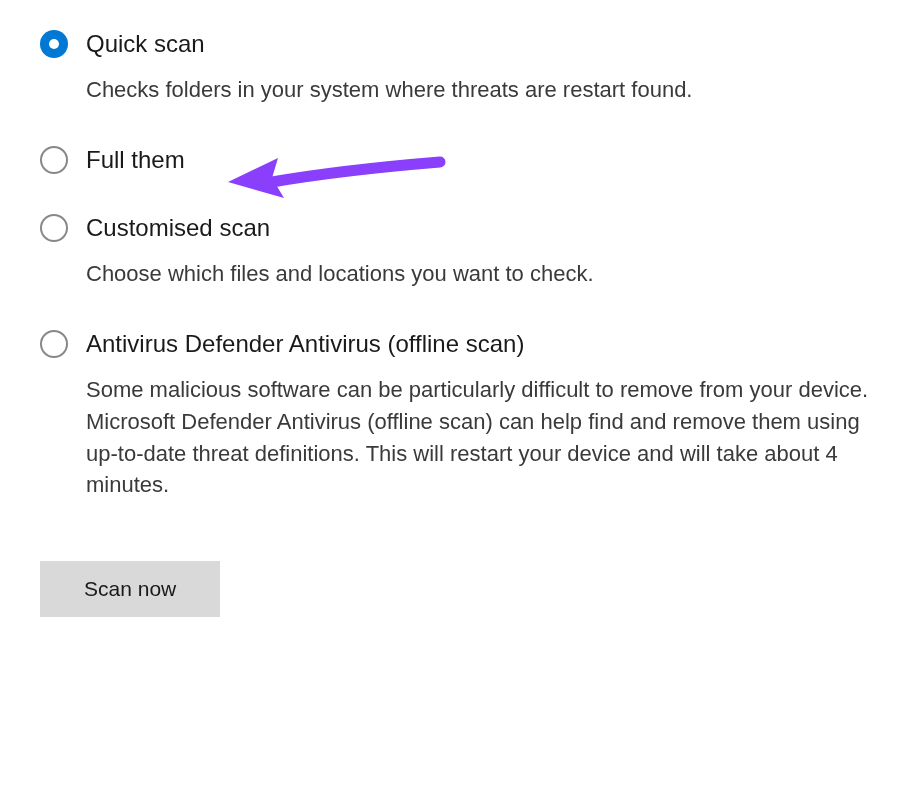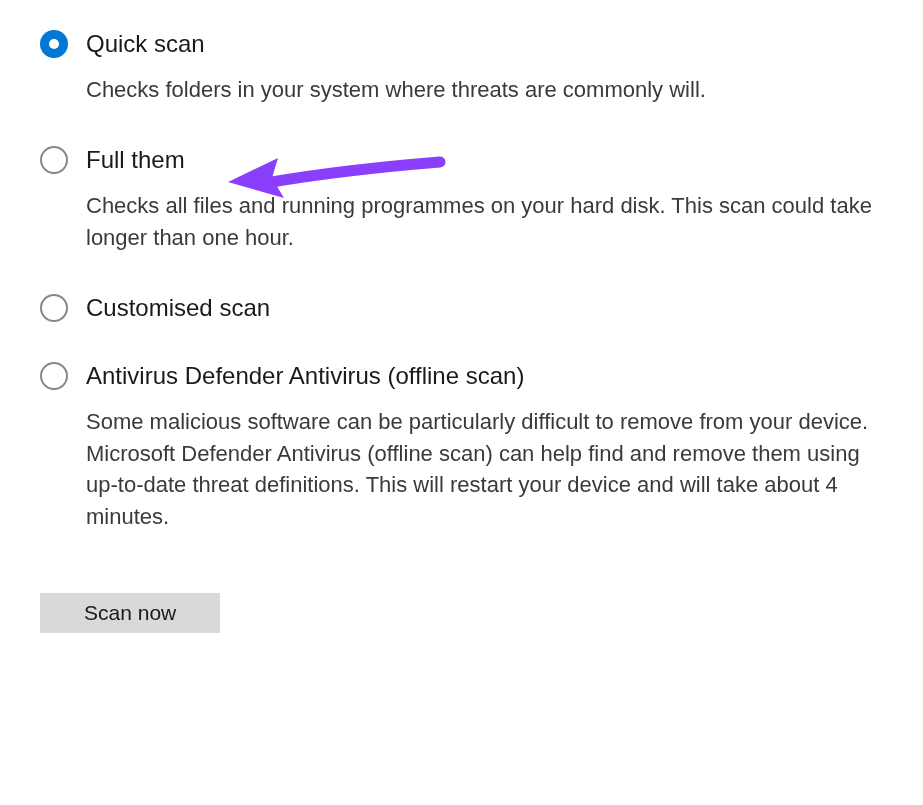"Checks folders in your system" p.option-desc { text: commonly will -> restart found }
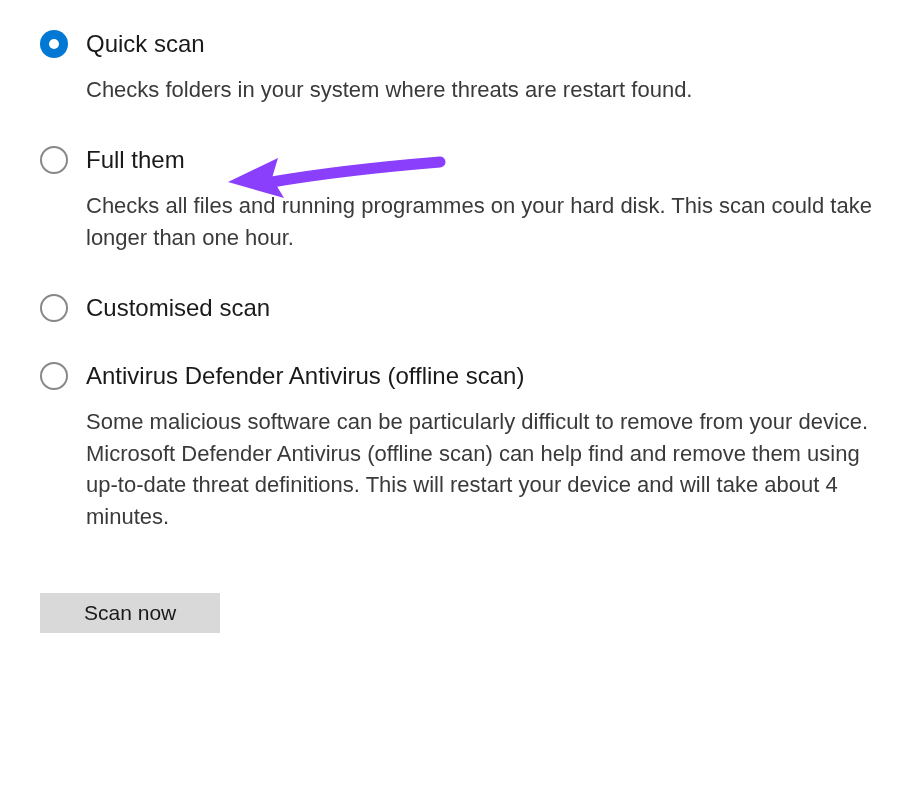"Checks all files and running" p.option-desc { html: <p>Checks all files and running programmes on your hard disk. This scan could take longer than one hour.</p> -> none }
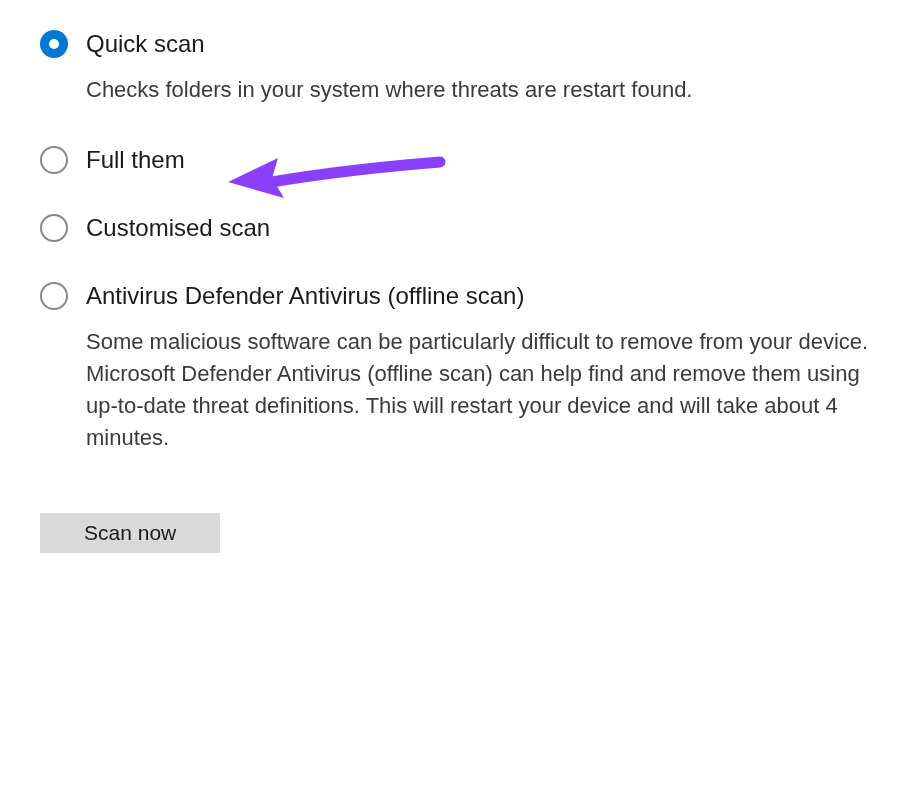"Choose which files and locations" p.option-desc { html: none -> <p>Choose which files and locations you want to check.</p> }
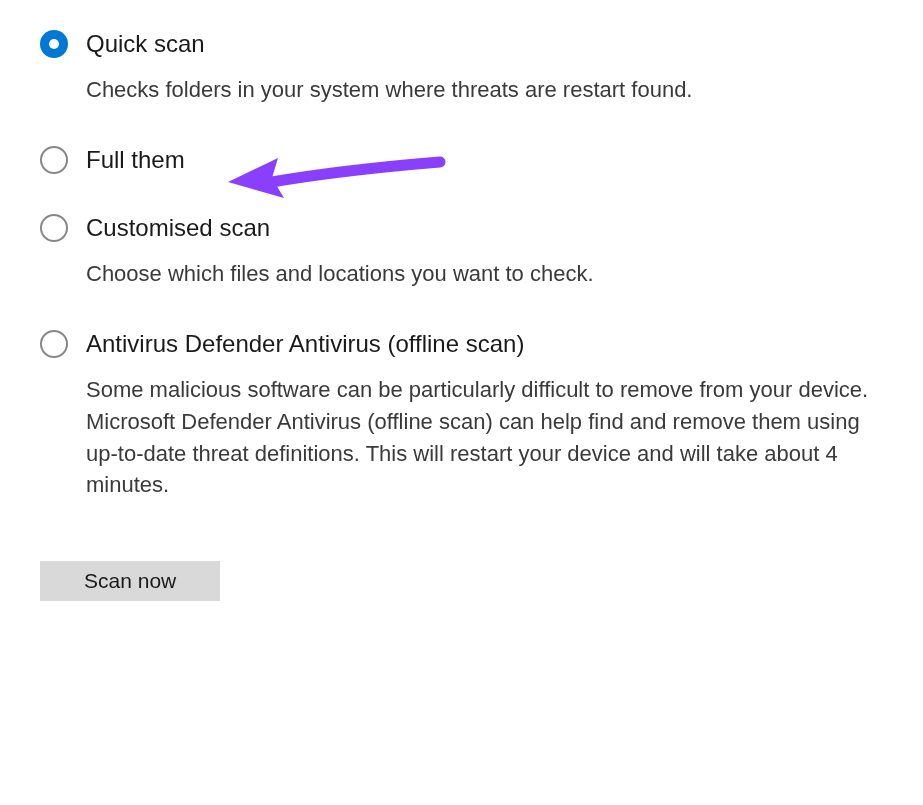"Scan now" .scan-button { padding: 8px 44px -> 16px 44px }
